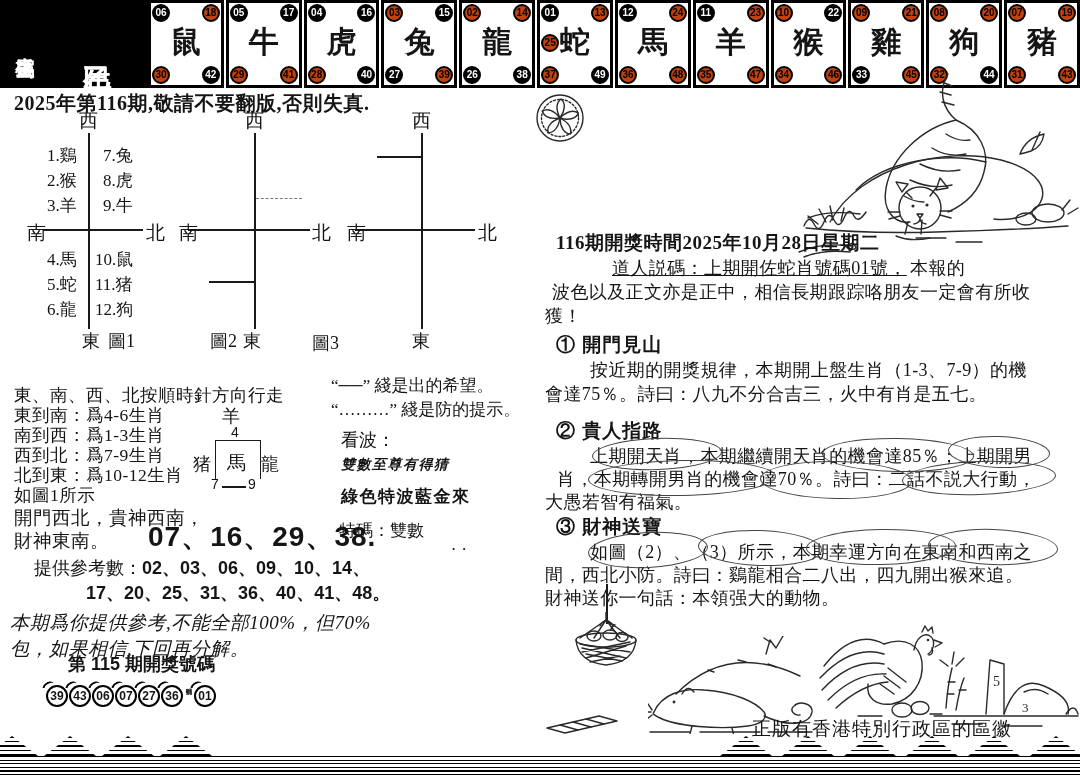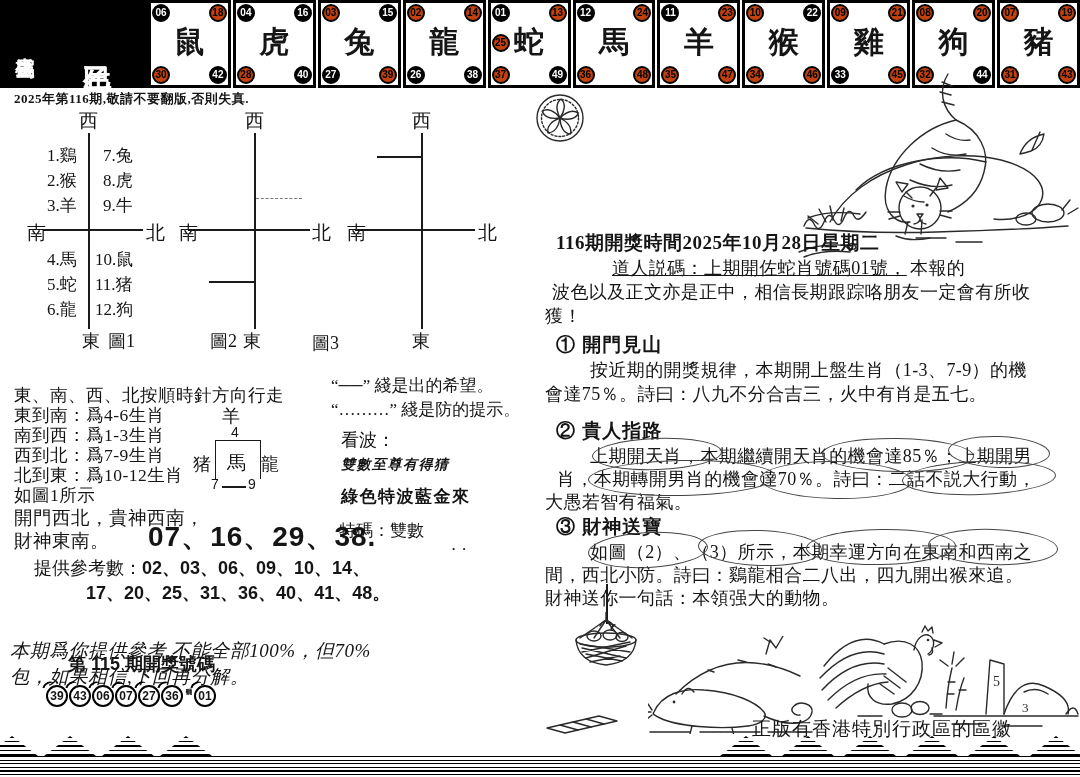"05" div.zcell { html: none -> <div> <span>05</span> <span>17</span> <span>29</span> <span>41</span> <span>牛</span> </div> }
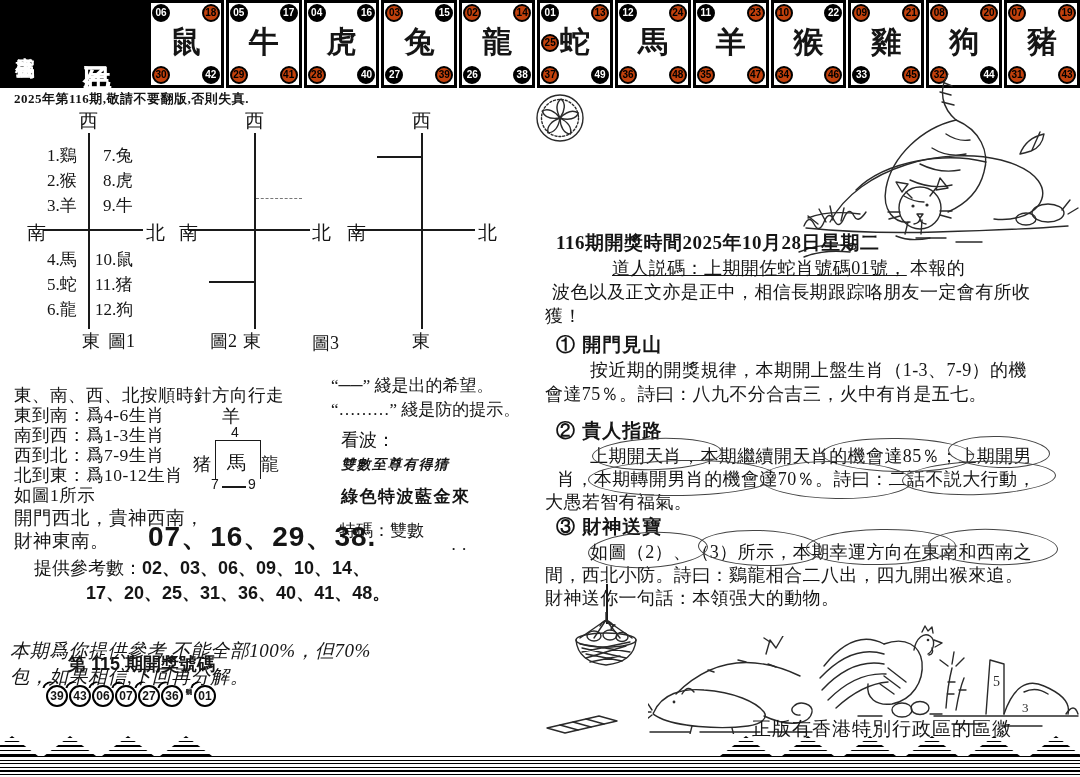"2025年第116期,敬請不要翻版,否則失真." div.abs { font-size: 13px -> 20px }
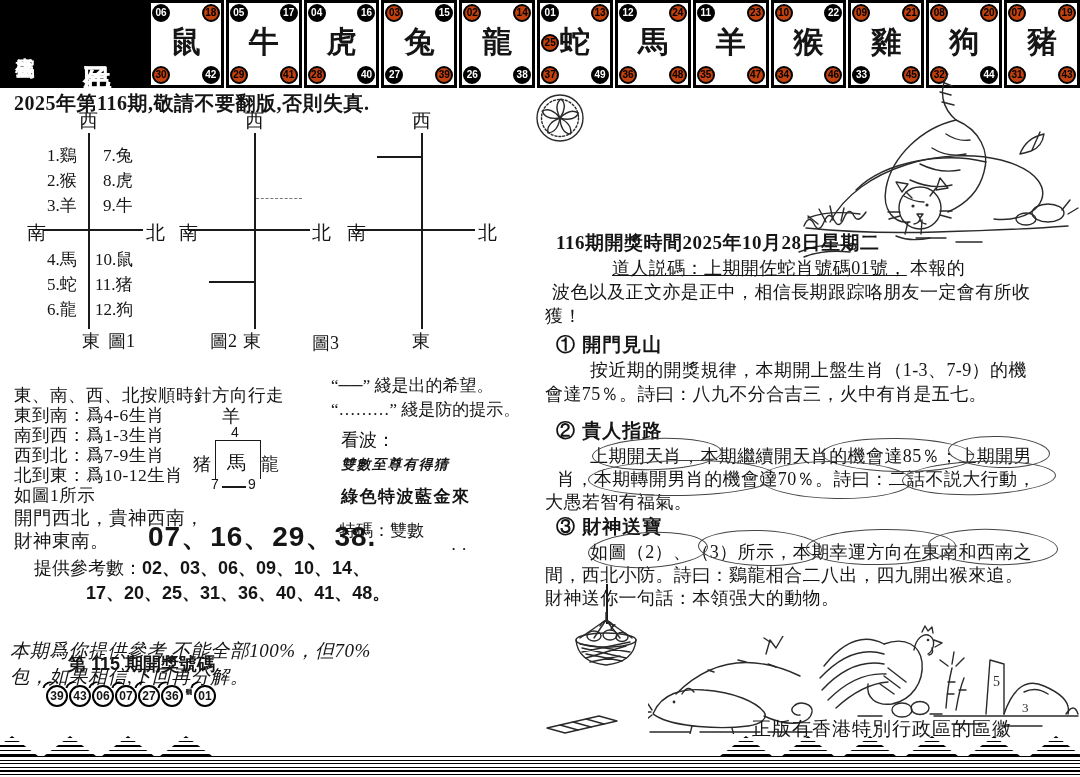"本期爲你提供參考,不能全部100%，但70%" .i { margin-top: 28px -> none }
